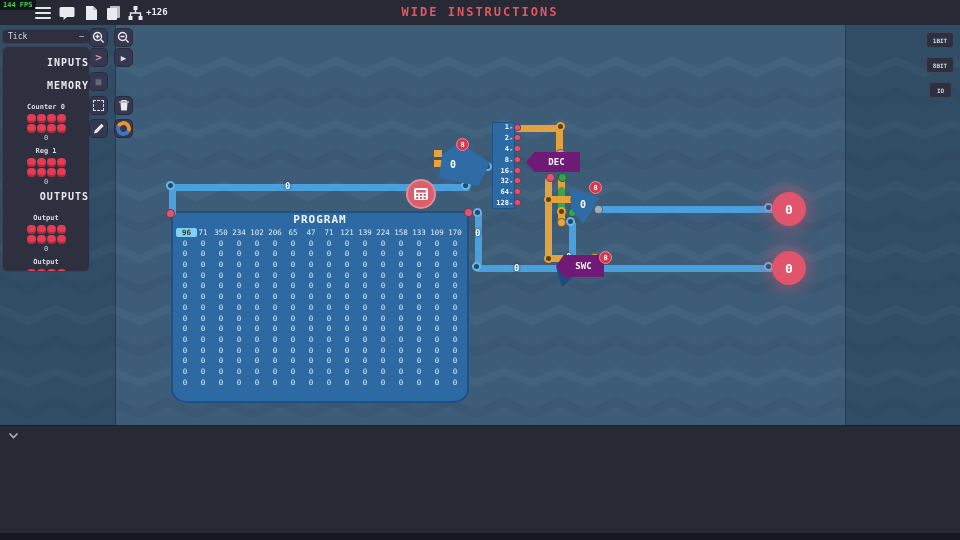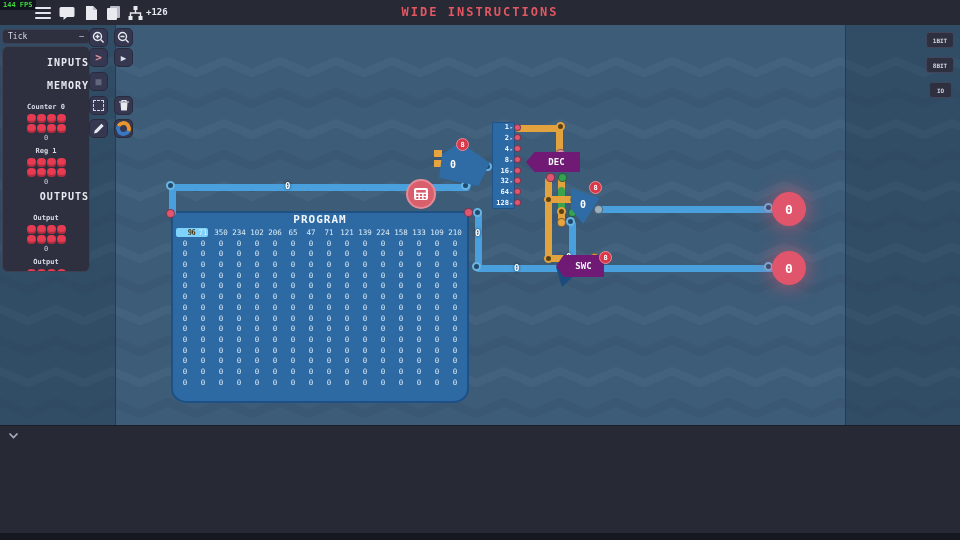"96" .pcell .hl { font-family: Liberation Serif, serif -> none; padding: 0 12px -> 0 6px }
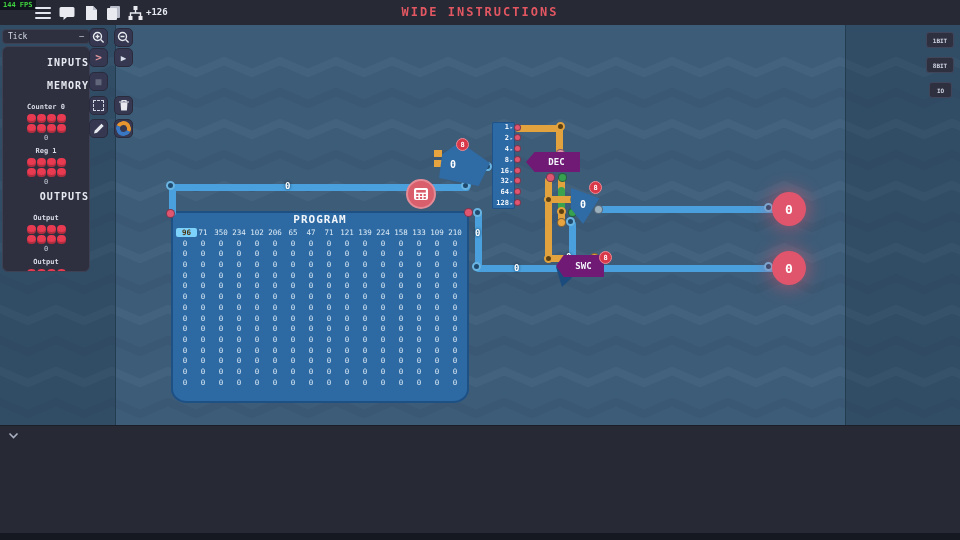"210" div.pcell { text: 210 -> 170 }
